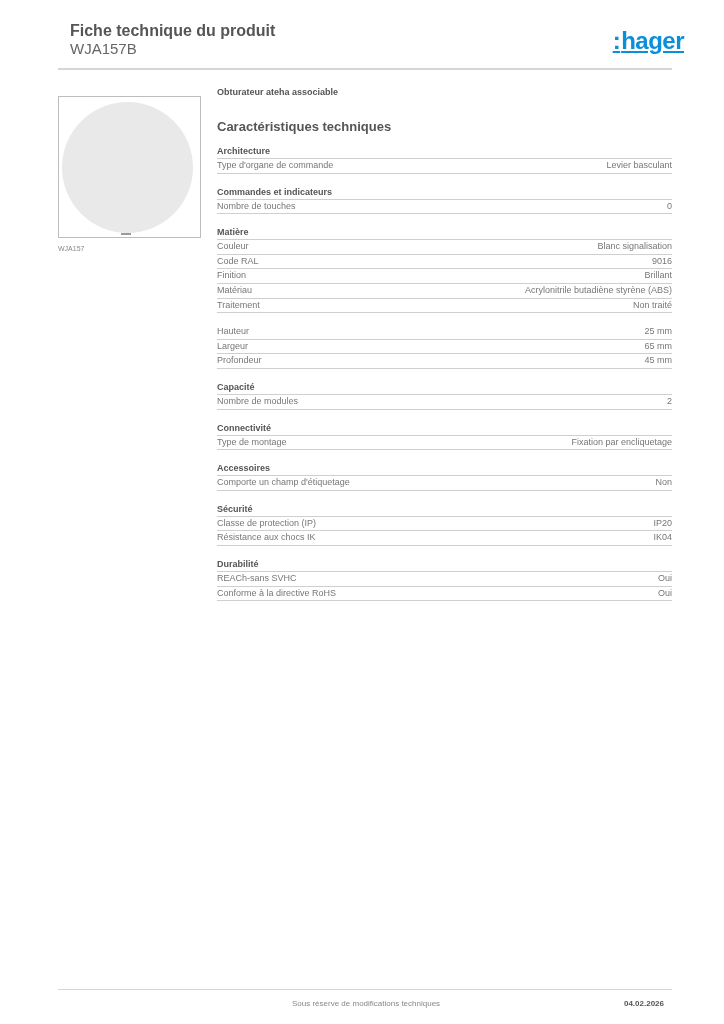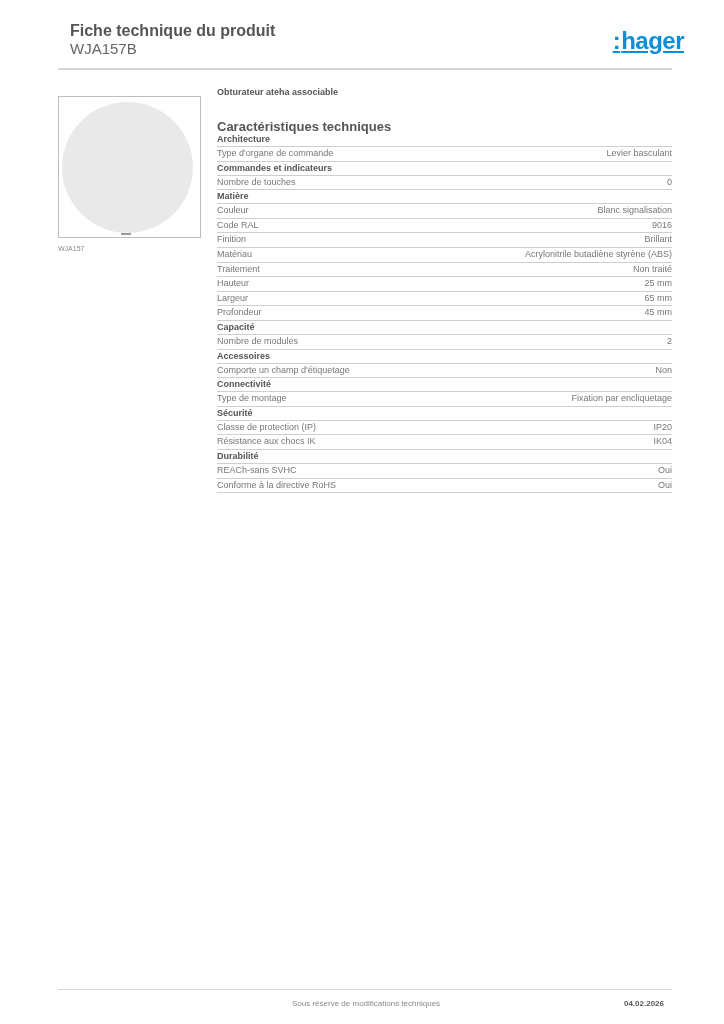"Architecture" .group { margin-top: none -> 12px }
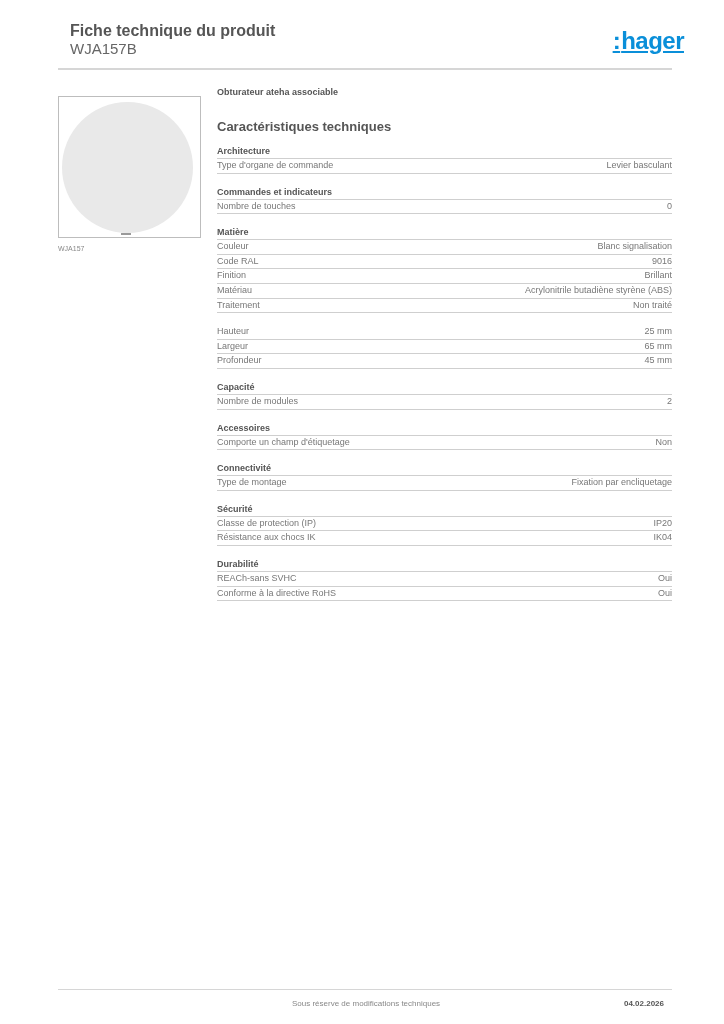"Accessoires" div.group { order: before "Connectivité" -> after "Connectivité" }
